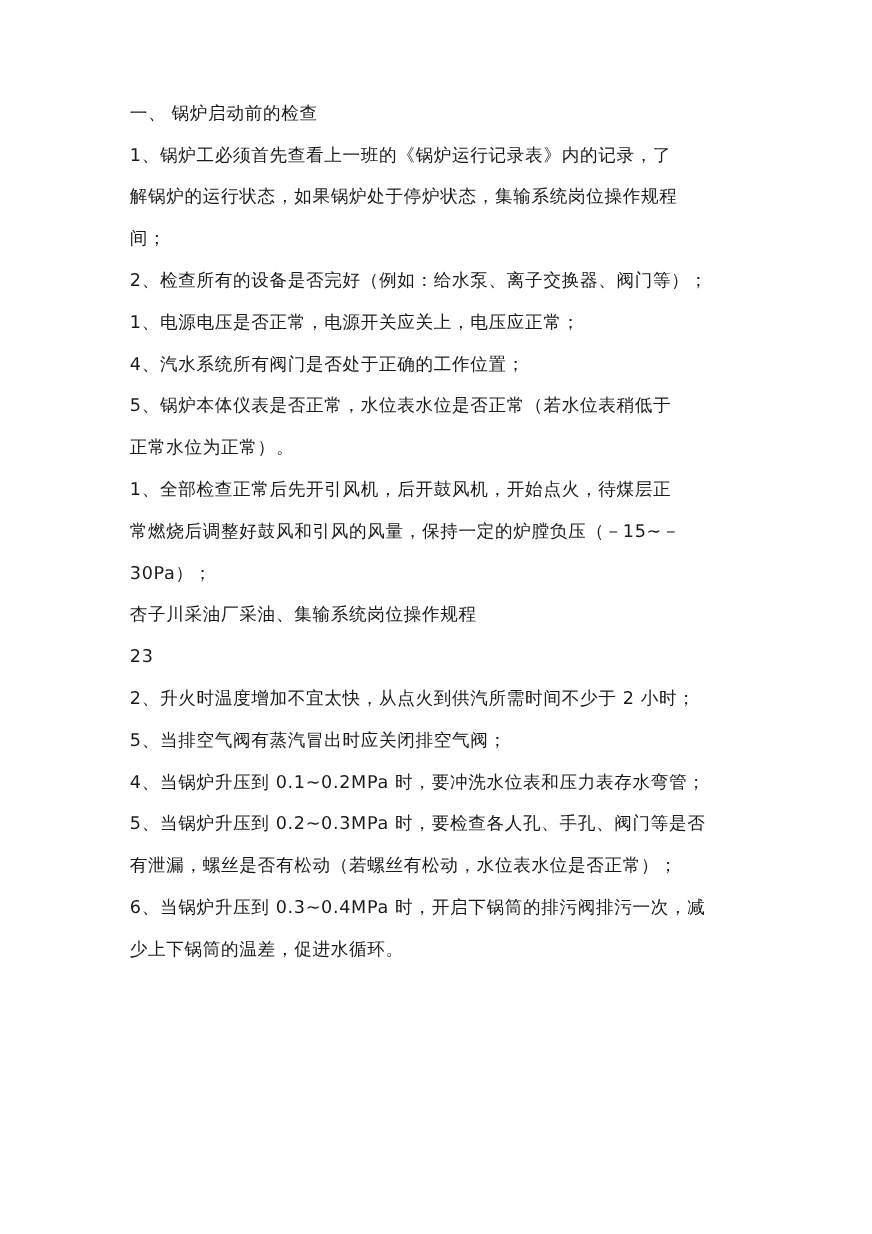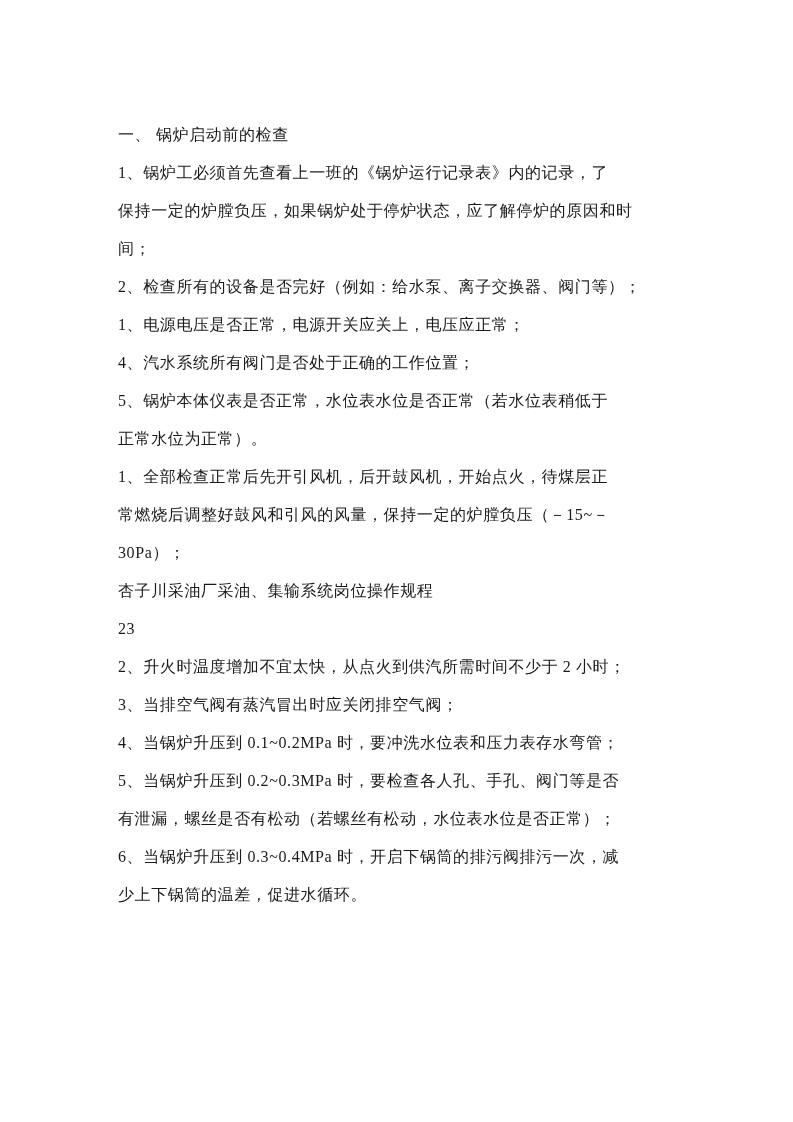"一、 锅炉启动前的检查" .page { font-family: Liberation Serif, serif -> none; top: 116px -> 84px }
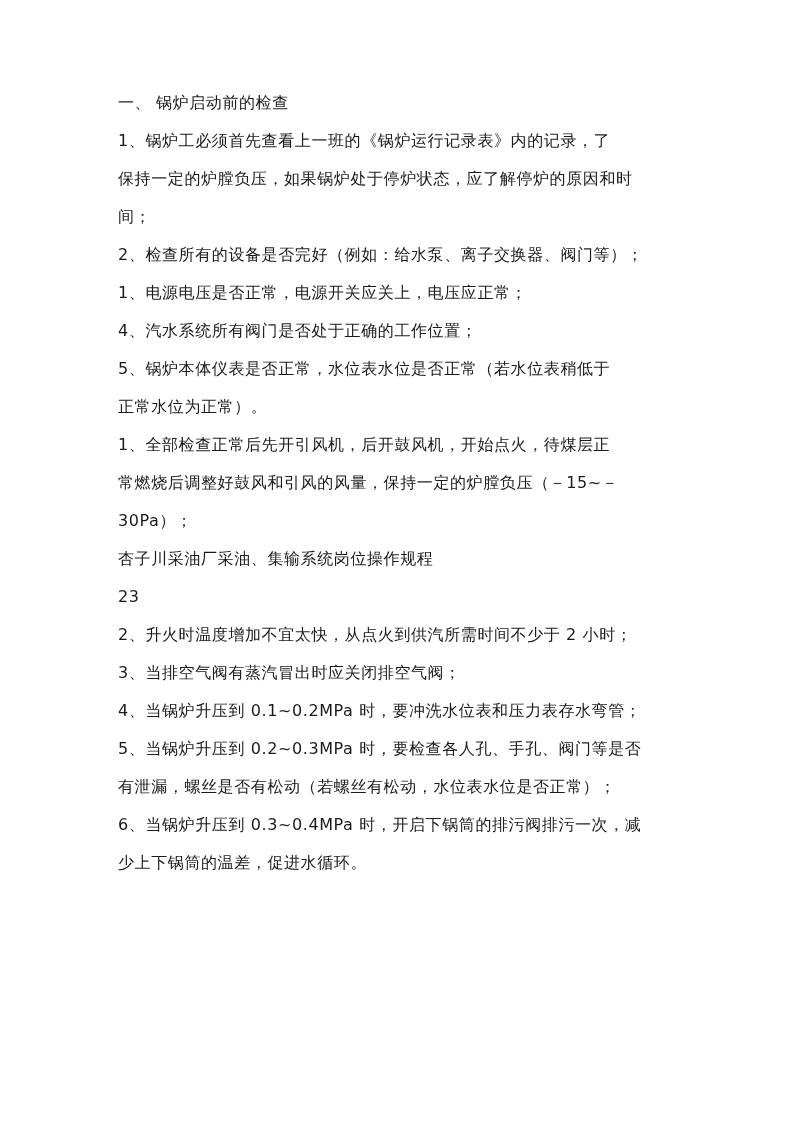"保持一定的炉膛负压，如果锅炉处于停炉状态，应了解停炉的原因和时" div.line { text: 保持一定的炉膛负压，如果锅炉处于停炉状态，应了解停炉的原因和时 -> 解锅炉的运行状态，如果锅炉处于停炉状态，集输系统岗位操作规程 }
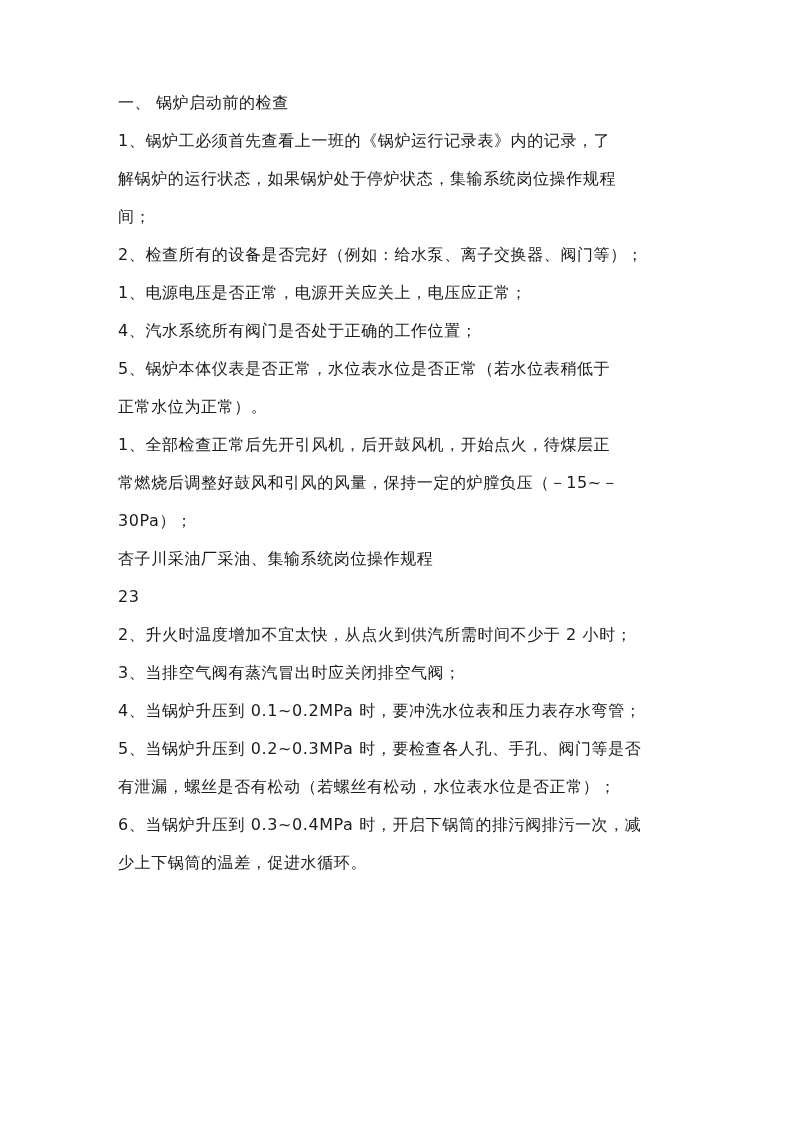"3、当排空气阀有蒸汽冒出时应关闭排空气阀；" div.line { text: 3 -> 5 }
